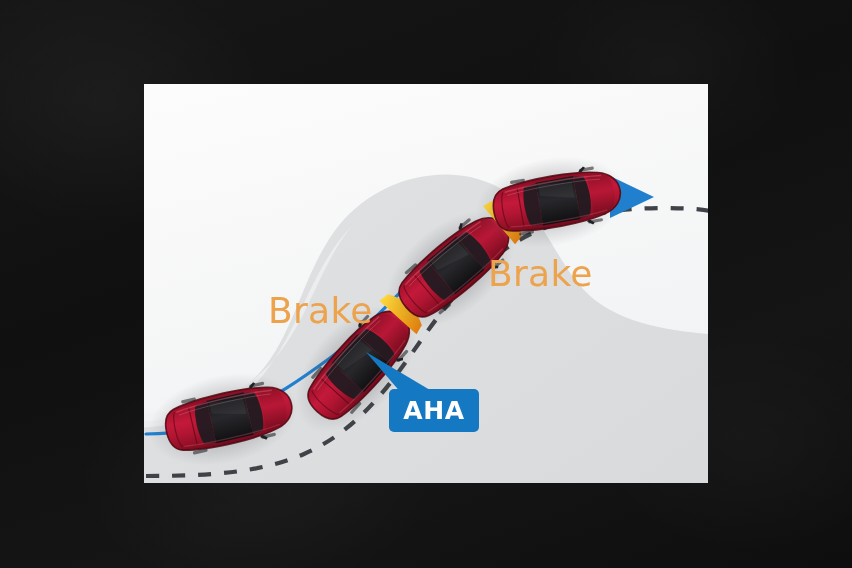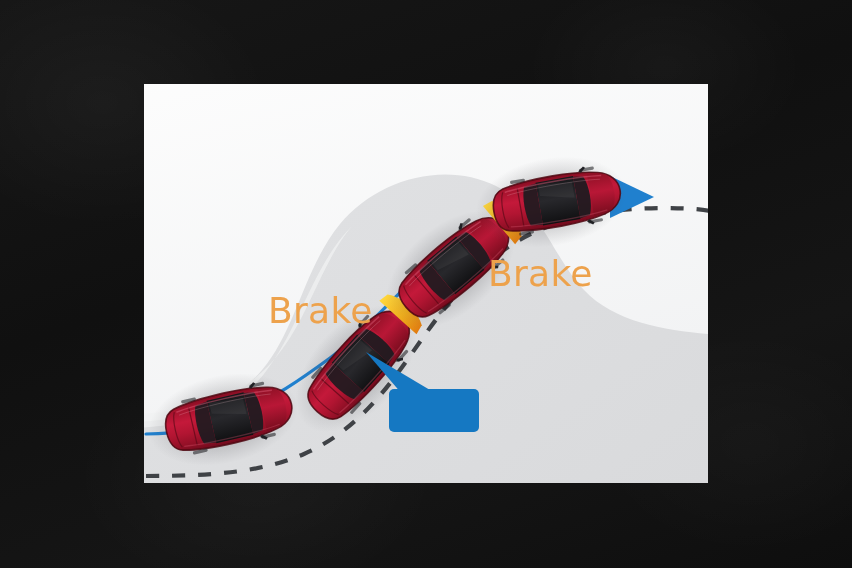"AHA" div { html: none -> <div> <div>AHA</div> </div> }
